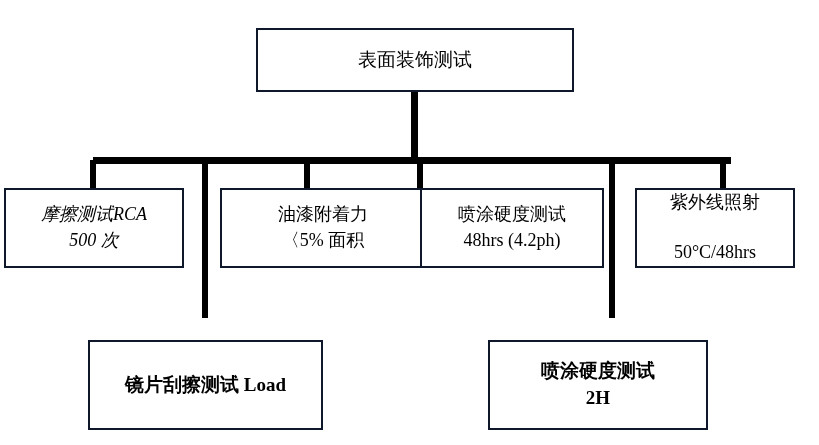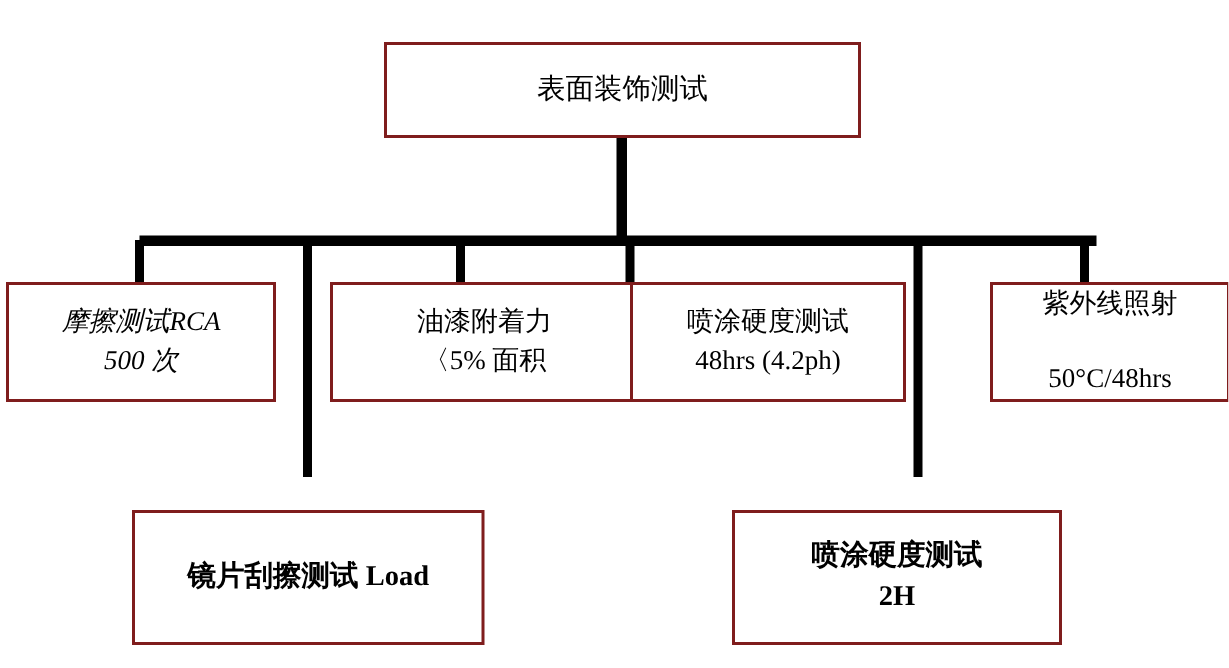"表面装饰测试" .node { border: 2px solid #7f1d1d -> 2px solid #0f172a }
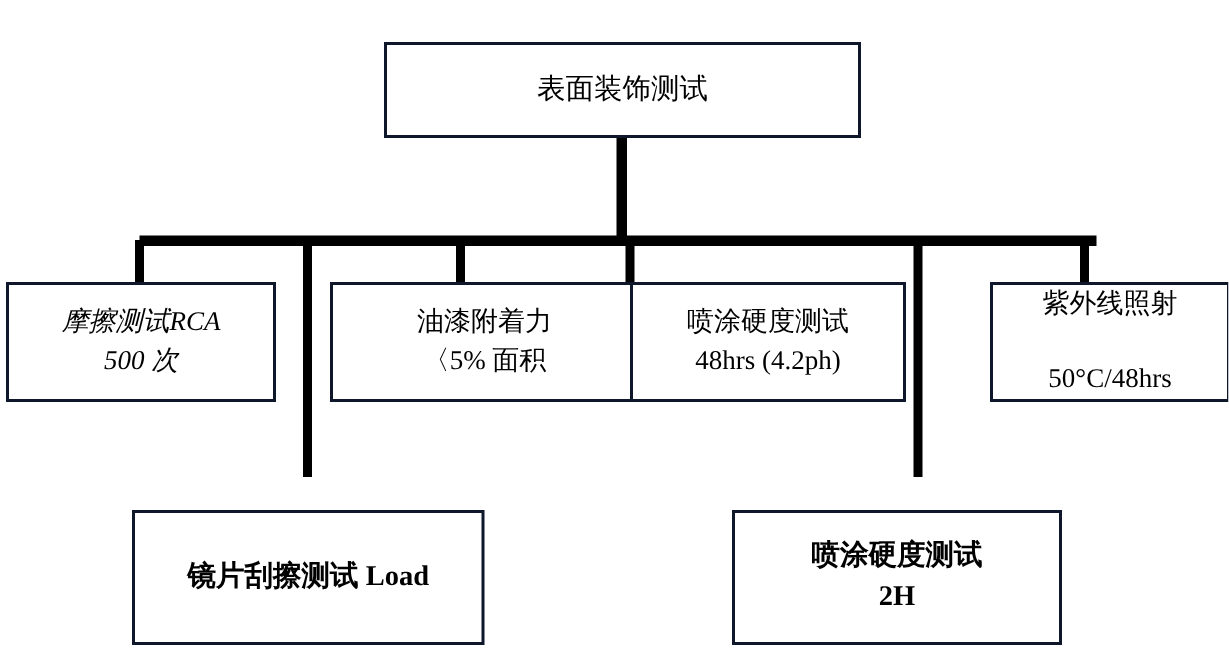"紫外线照射" #node-uv { left: 660px -> 635px }
